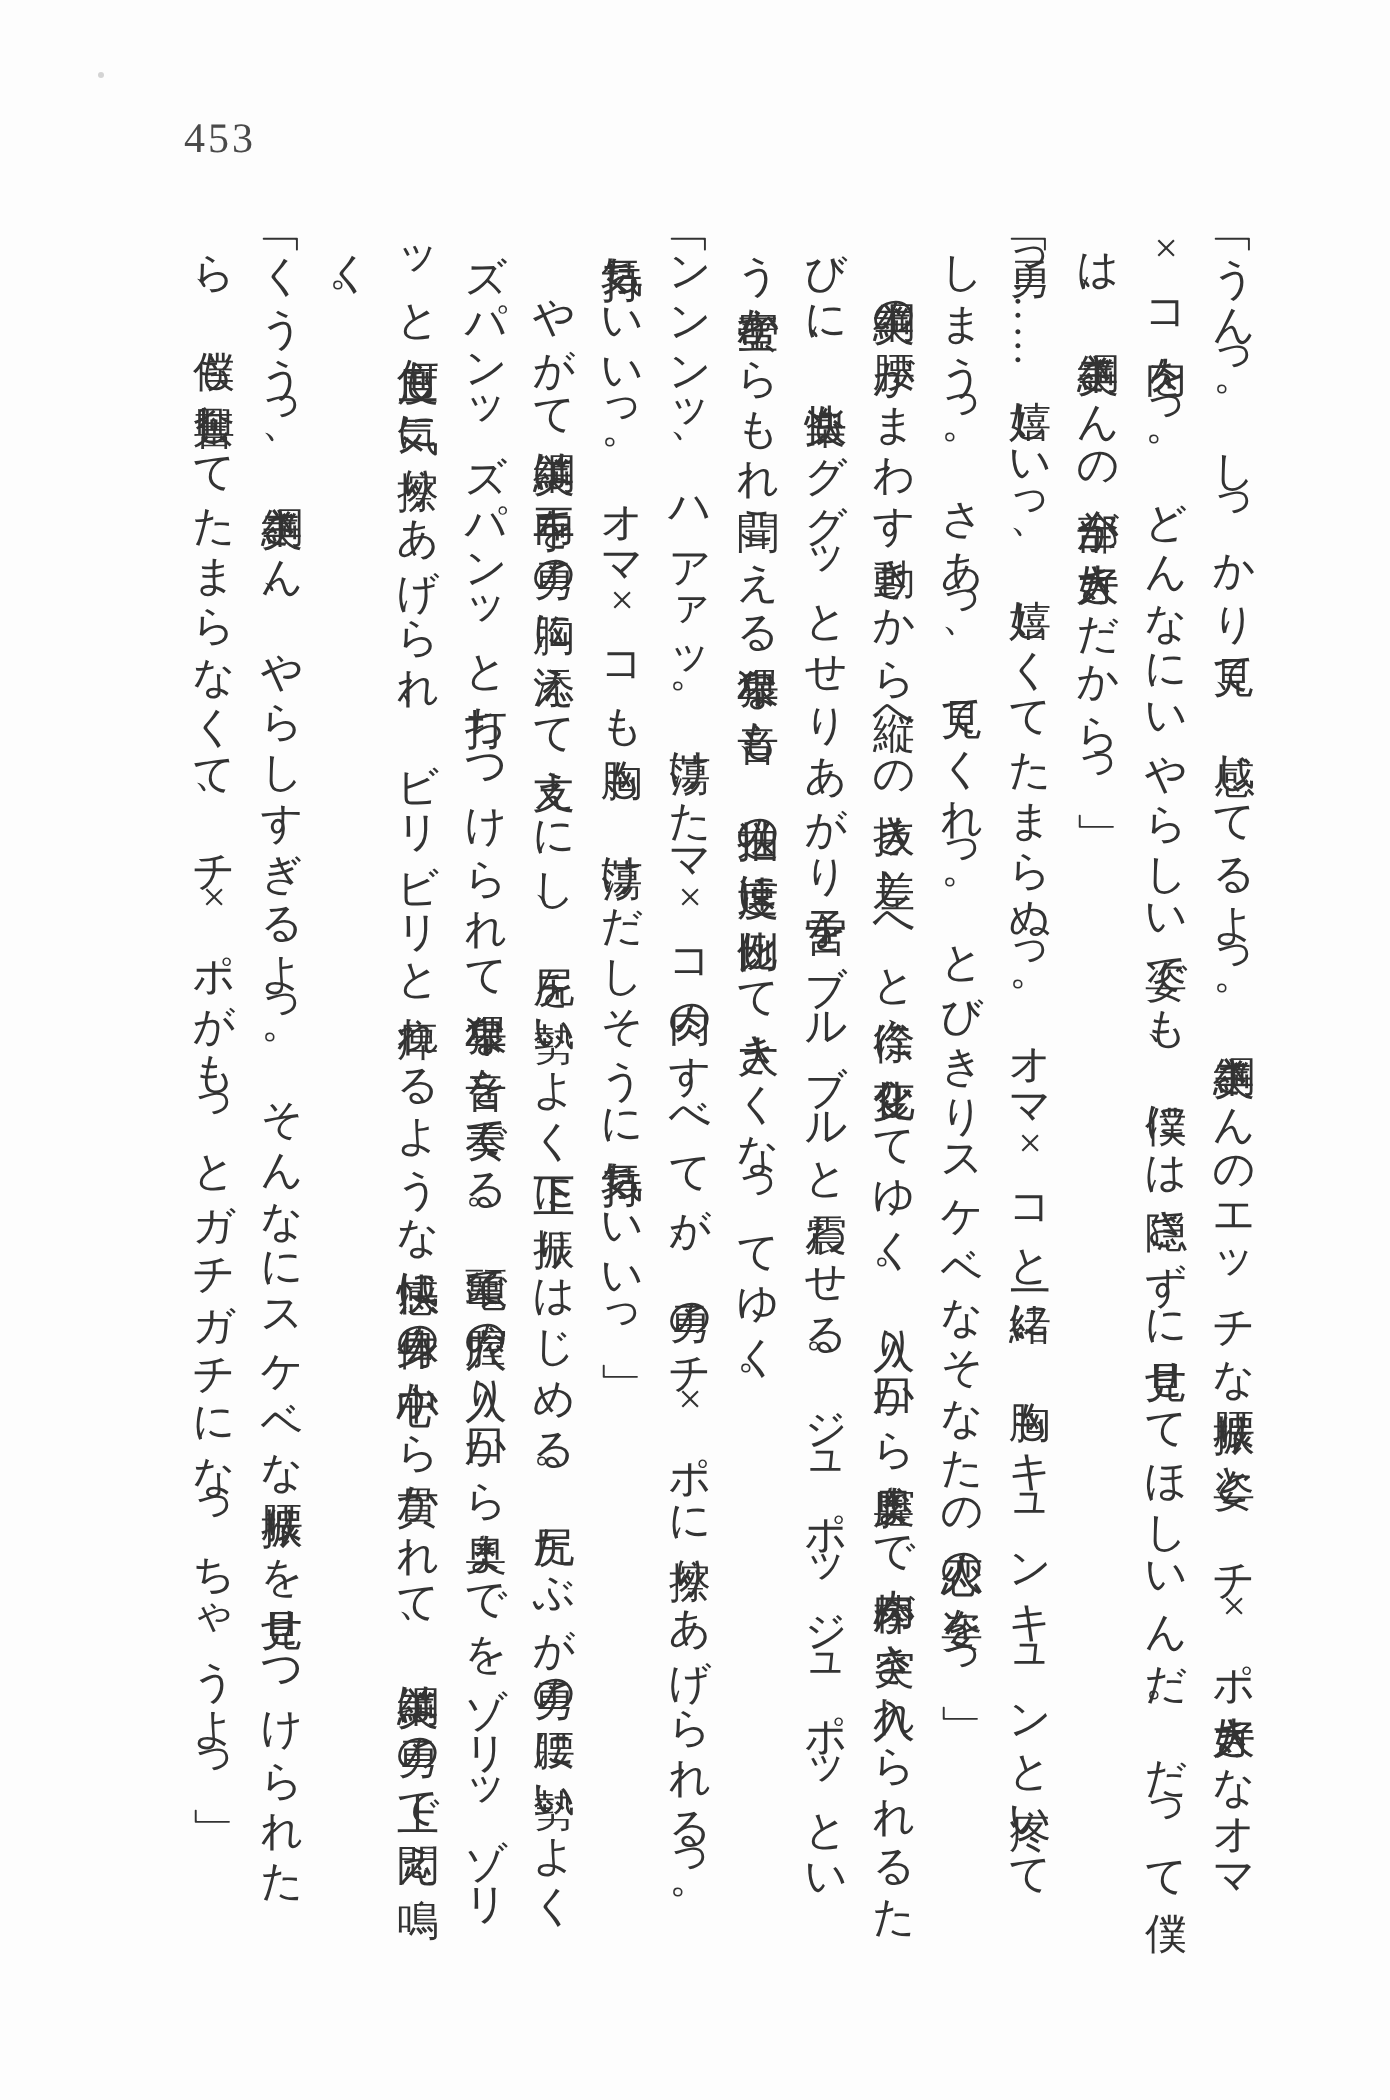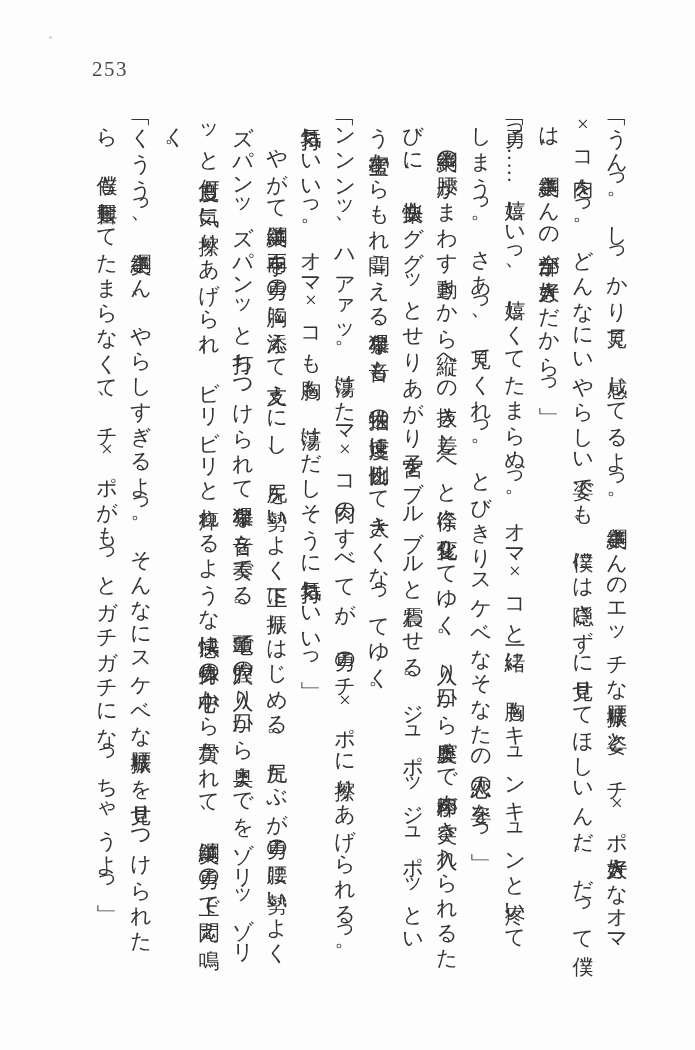"253" div.page-number { text: 253 -> 453 }
